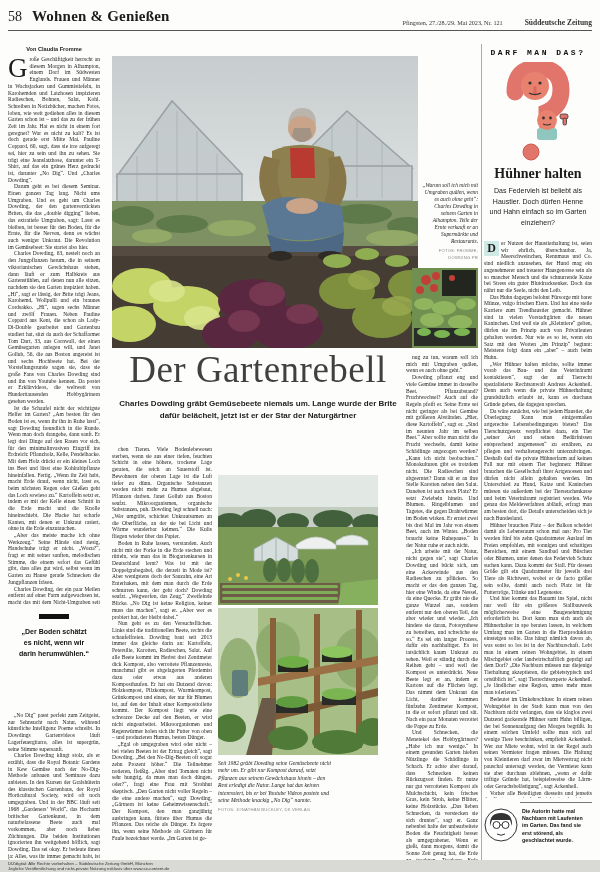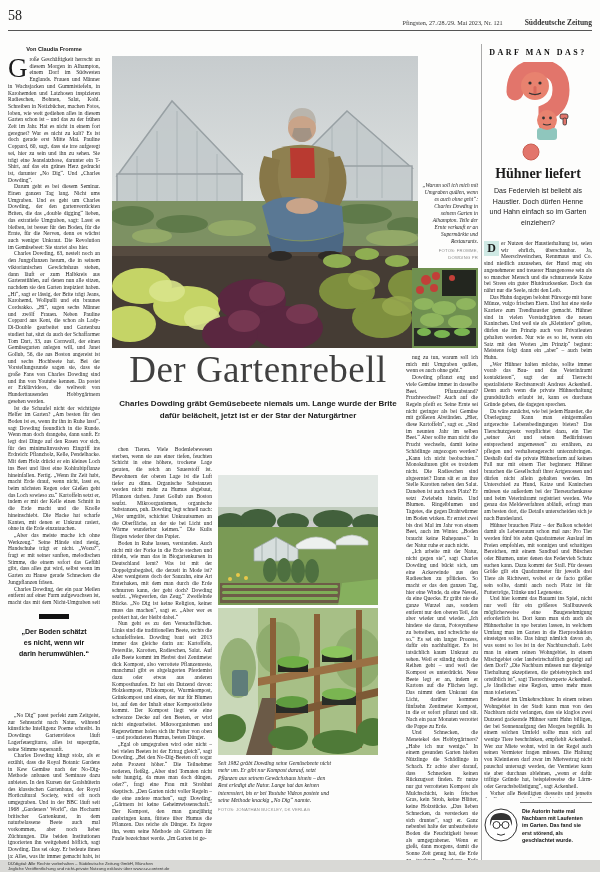"Wohnen & Genießen" span.hdr-section { html: none -> <span>Wohnen &amp; Genießen</span> }
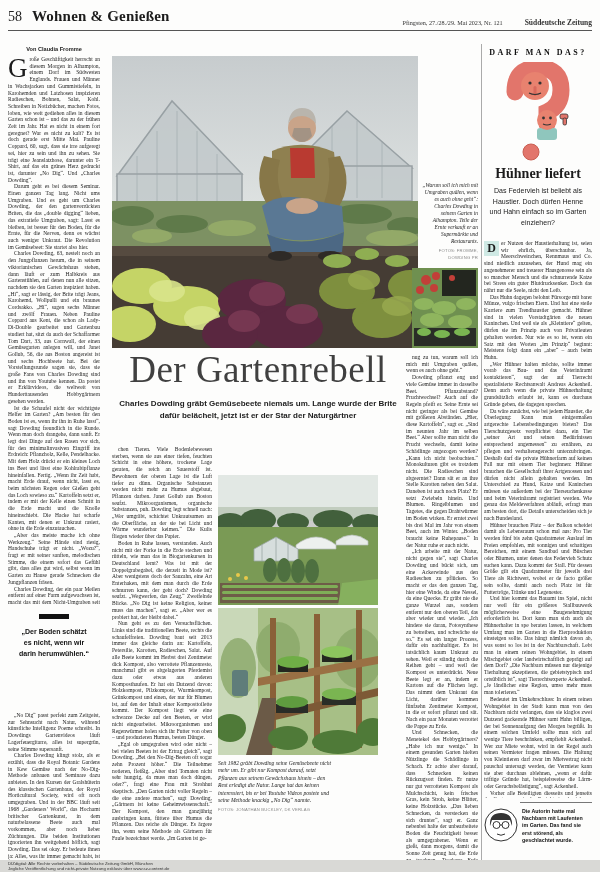"DARF MAN DAS?" .kicker { font-family: Liberation Serif, serif -> Liberation Mono, monospace }
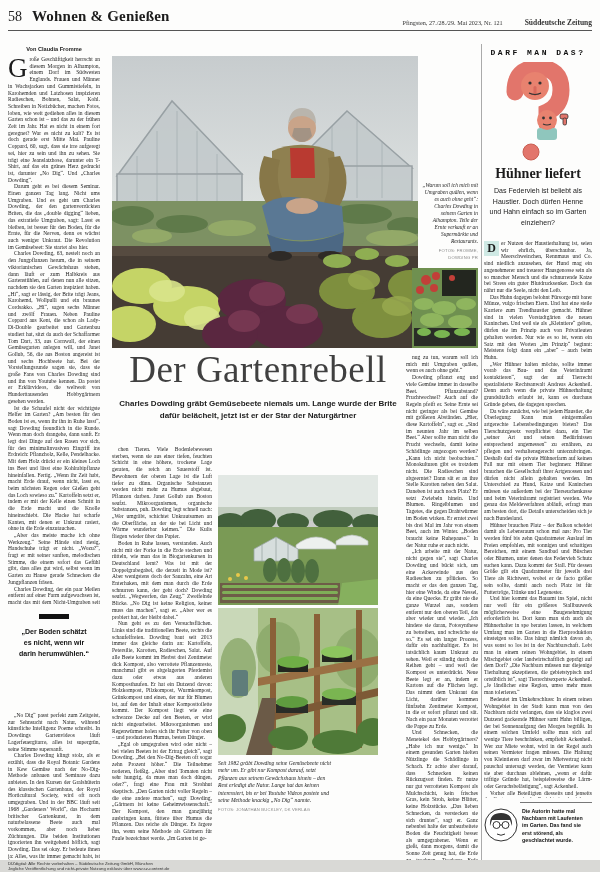"Hühner liefert" div.abs { text: liefert -> halten }
